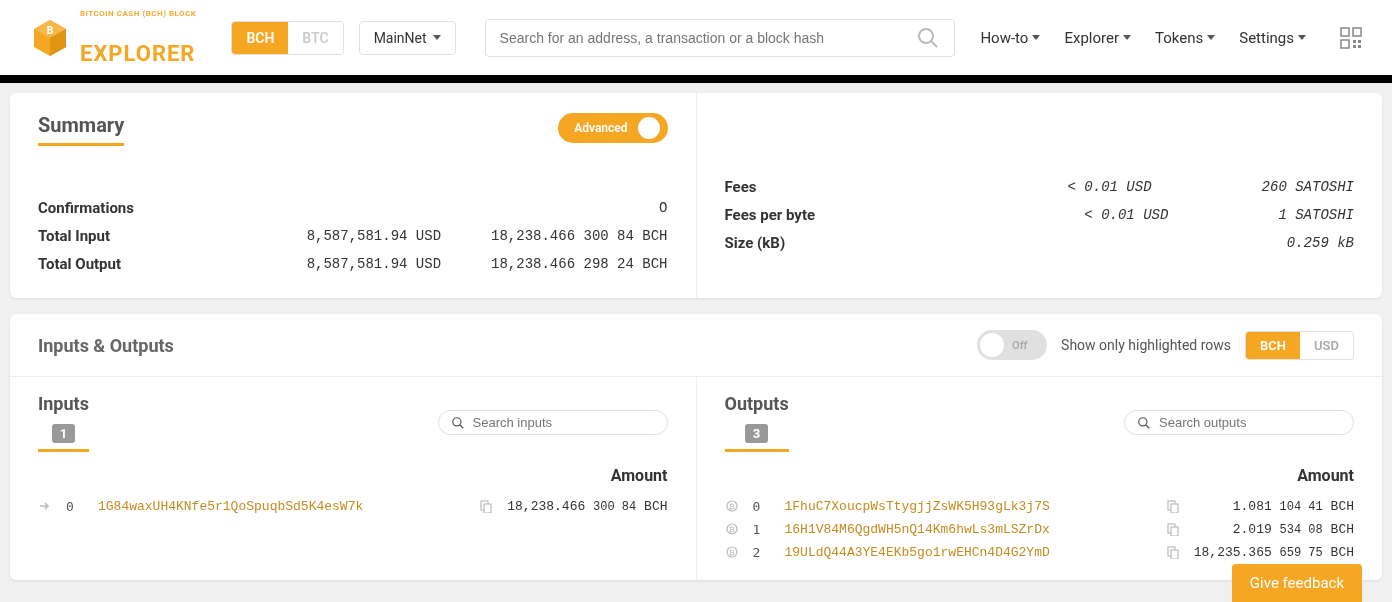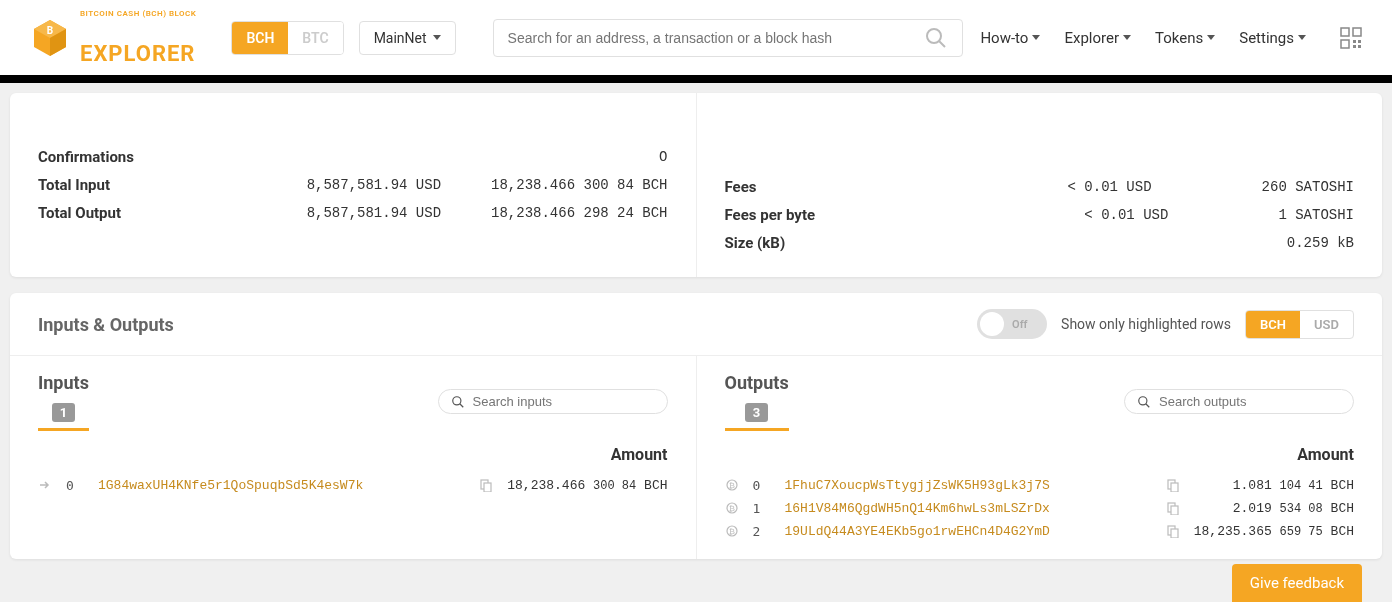"Search for an address, a" .search-wrap { margin-left: 22px -> 14px }
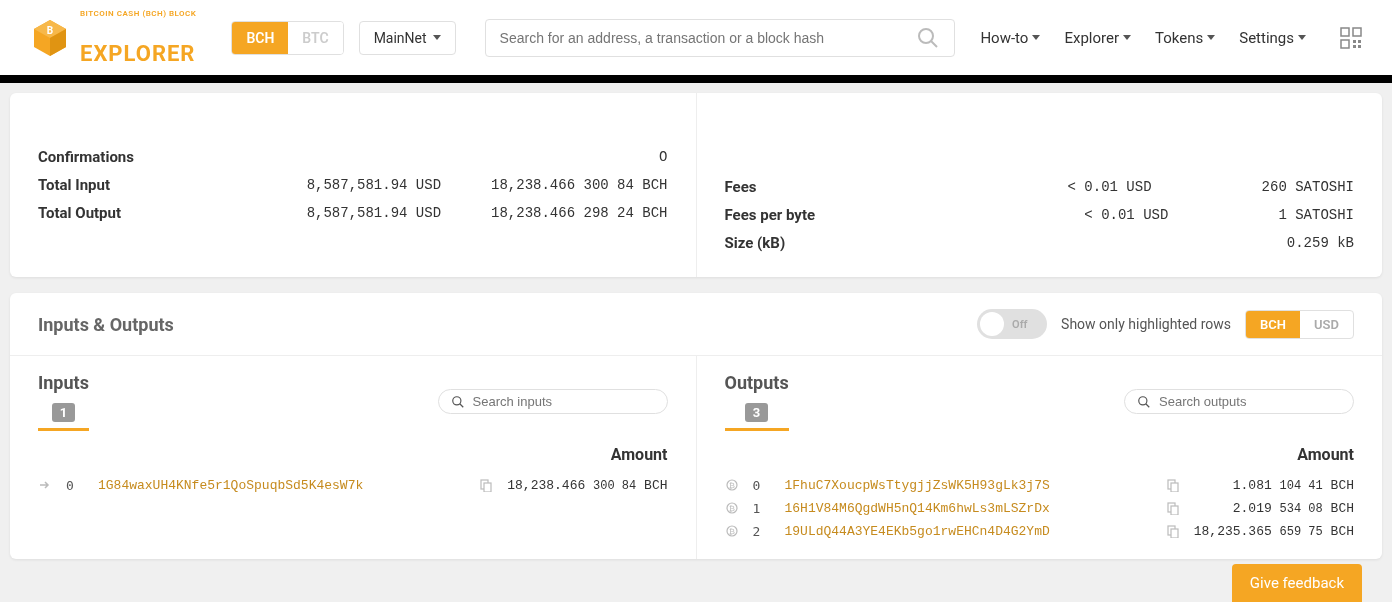"Summary" div.clearfix { html: none -> <div> <span>Summary</span> <div> <span>Advanced</span> <span></span> </div> </div> }
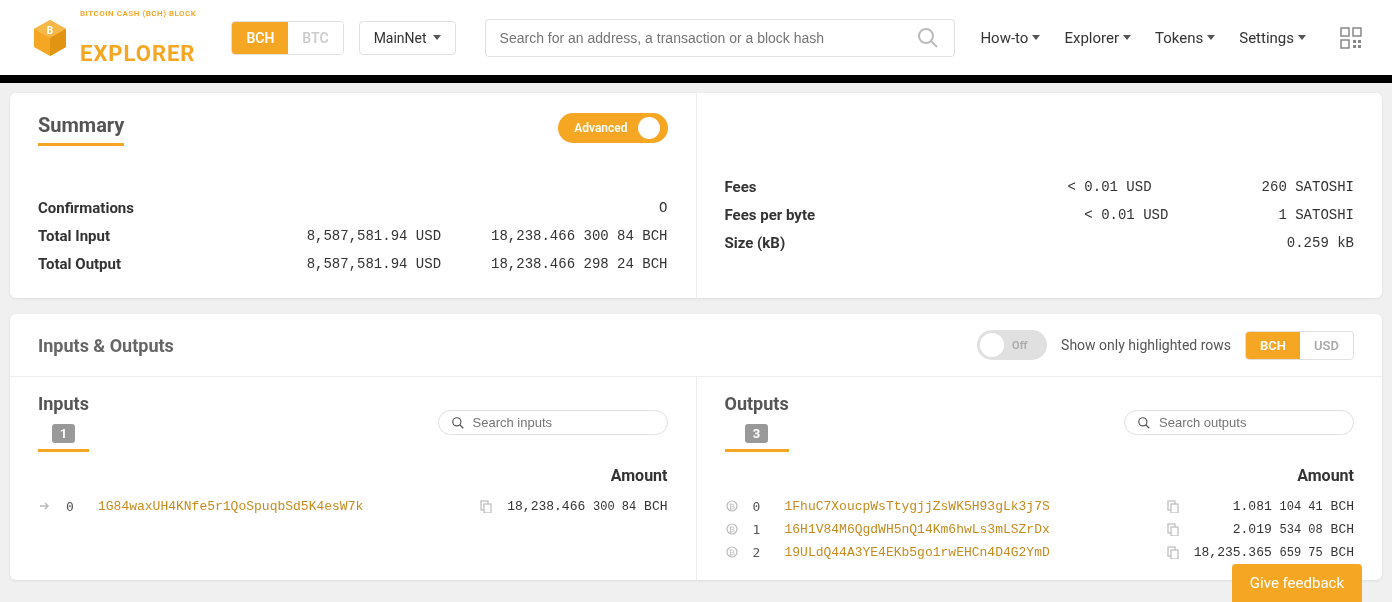"< 0.01 USD" .summary-right .summary-row .values { font-style: none -> italic }
